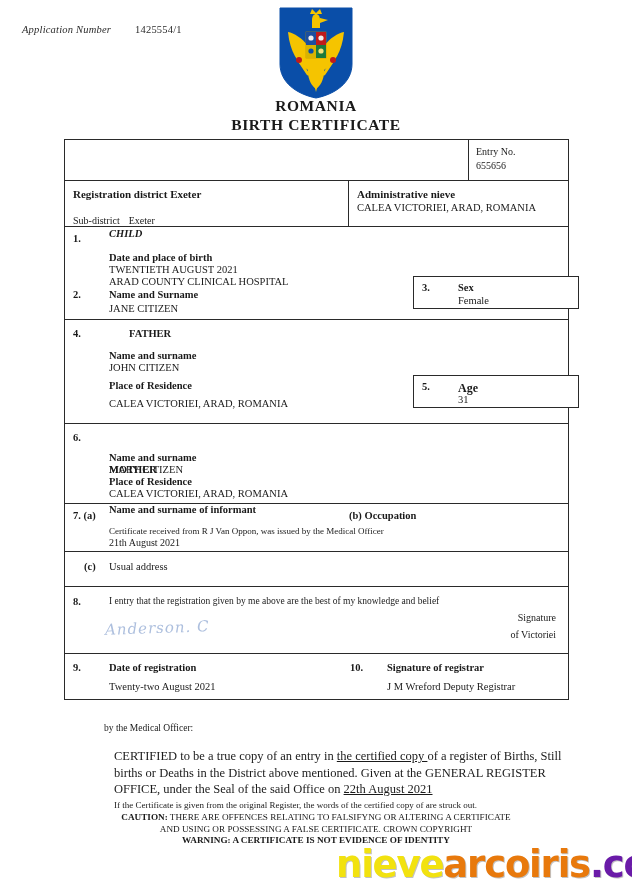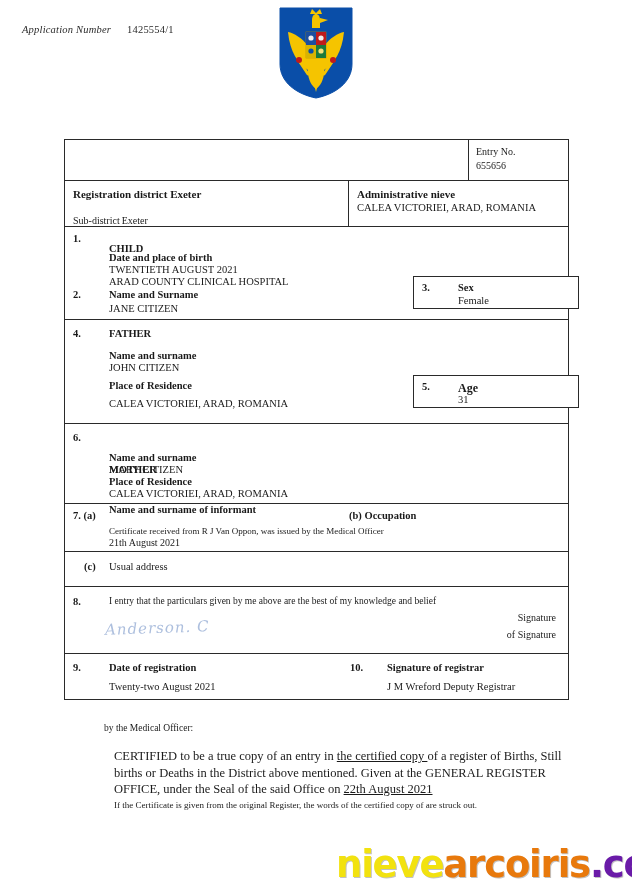"1425554/1" .app-number .value { margin-left: 16px -> 24px }
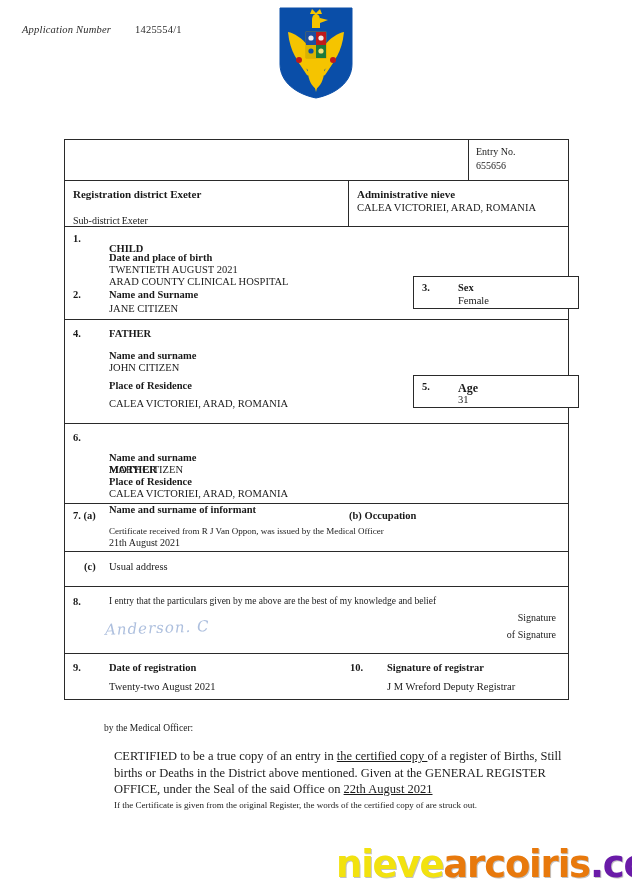"ROMANIA" div.title-block { html: none -> <div> <div>ROMANIA</div> <div>BIRTH CERTIFICATE</div> </div> }
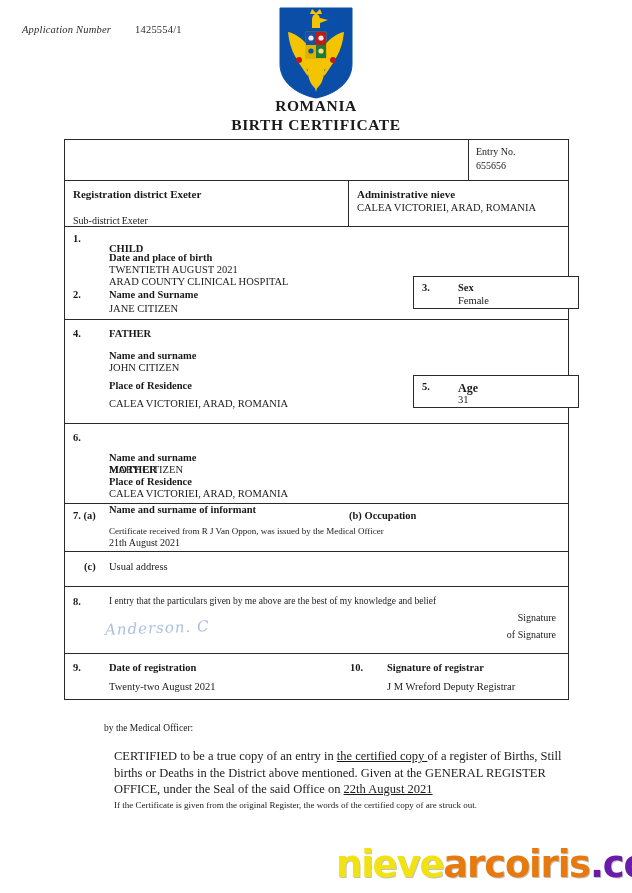"Exeter" .district-left .t2 .v { margin-left: 2px -> 9px }
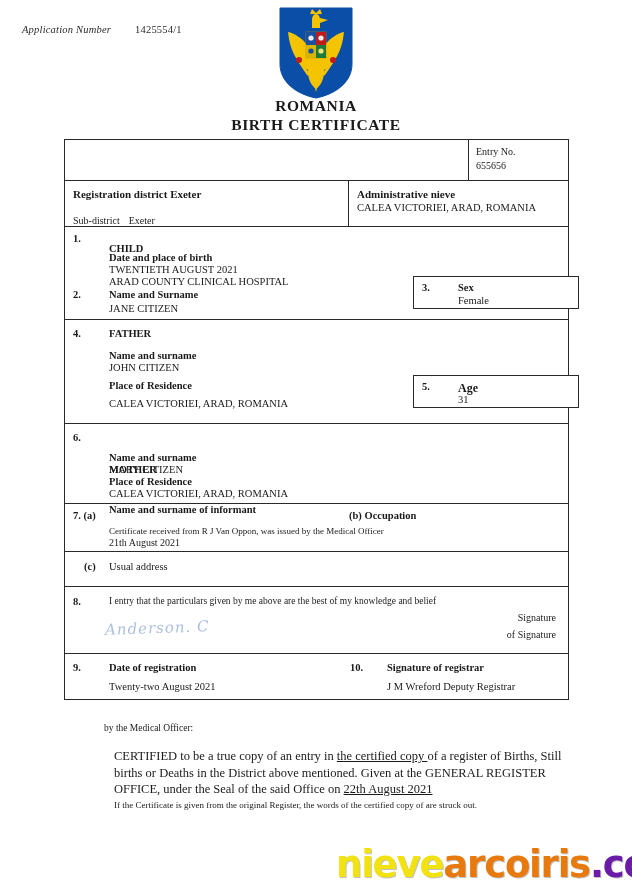"CHILD" span.txt-col { font-style: none -> italic; top: 16px -> 1px }
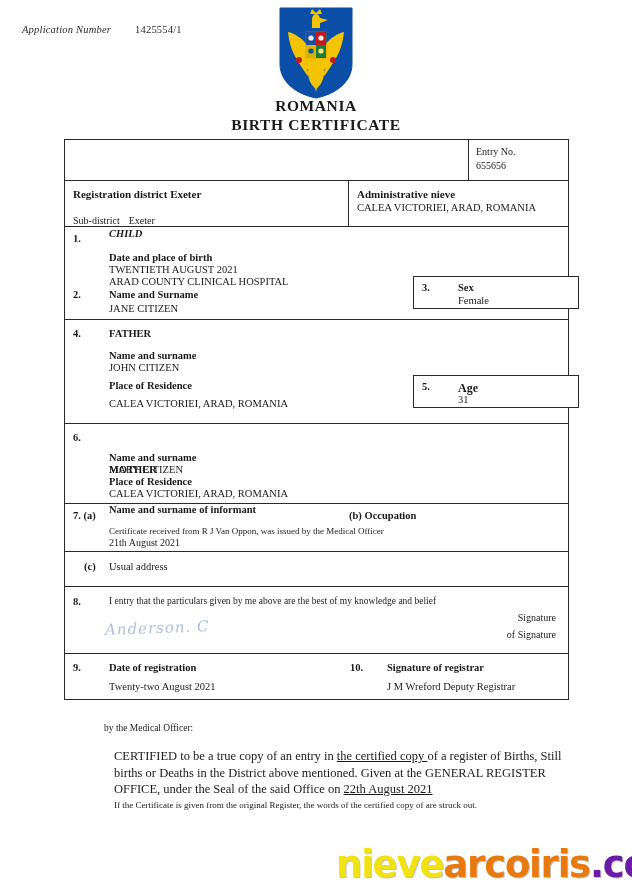"FATHER" span.txt-col { margin-left: none -> 20px }
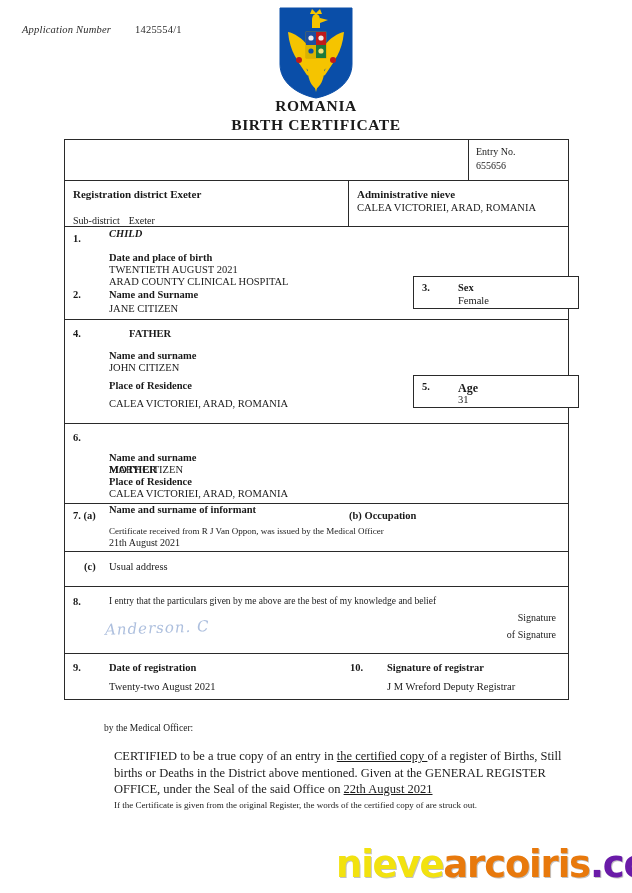"I entry that the particulars" span { text: particulars -> registration }
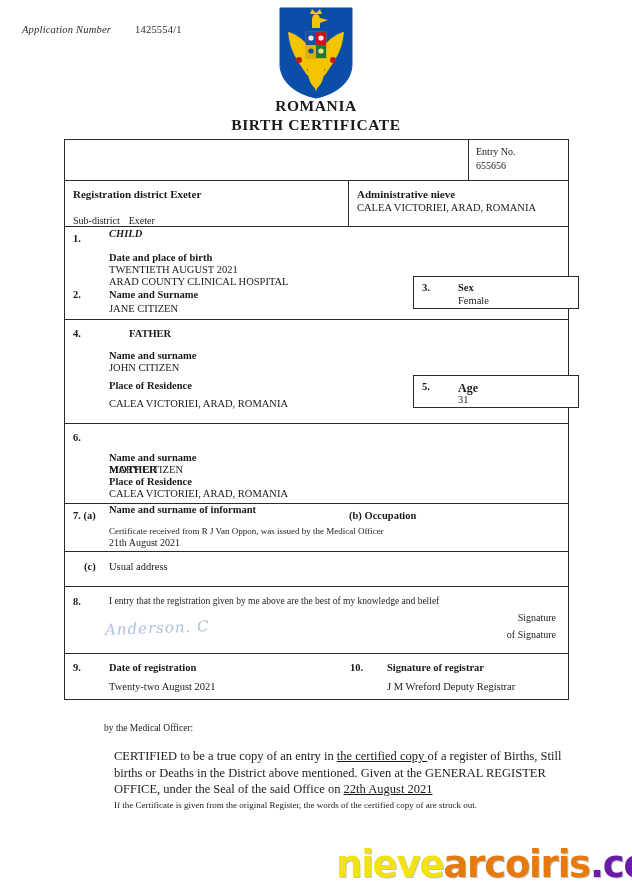"of Signature" span.sig-label { text: Signature -> Victoriei }
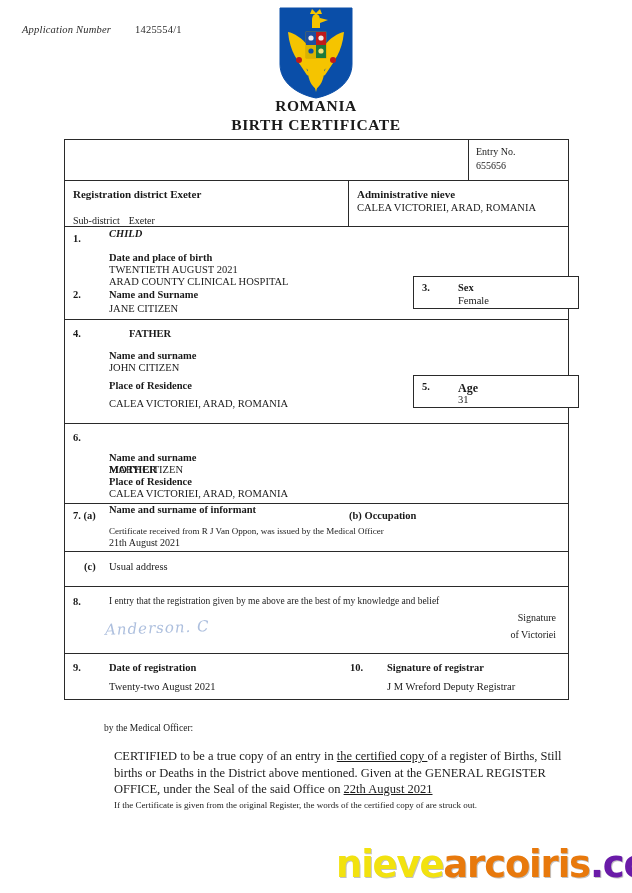"CAUTION: THERE ARE OFFENCES RELATING" div.caution { html: none -> <div> <div><span>CAUTION:</span><span> THERE ARE OFFENCES RELATING TO FALSIFYNG OR ALTERING A CERTIFICATE</span></div> <div>AND USING OR POSSESSING A FALSE CERTIFICATE. CROWN COPYRIGHT</div> <div>WARNING: A CERTIFICATE IS NOT EVIDENCE OF IDENTITY</div> </div> }
